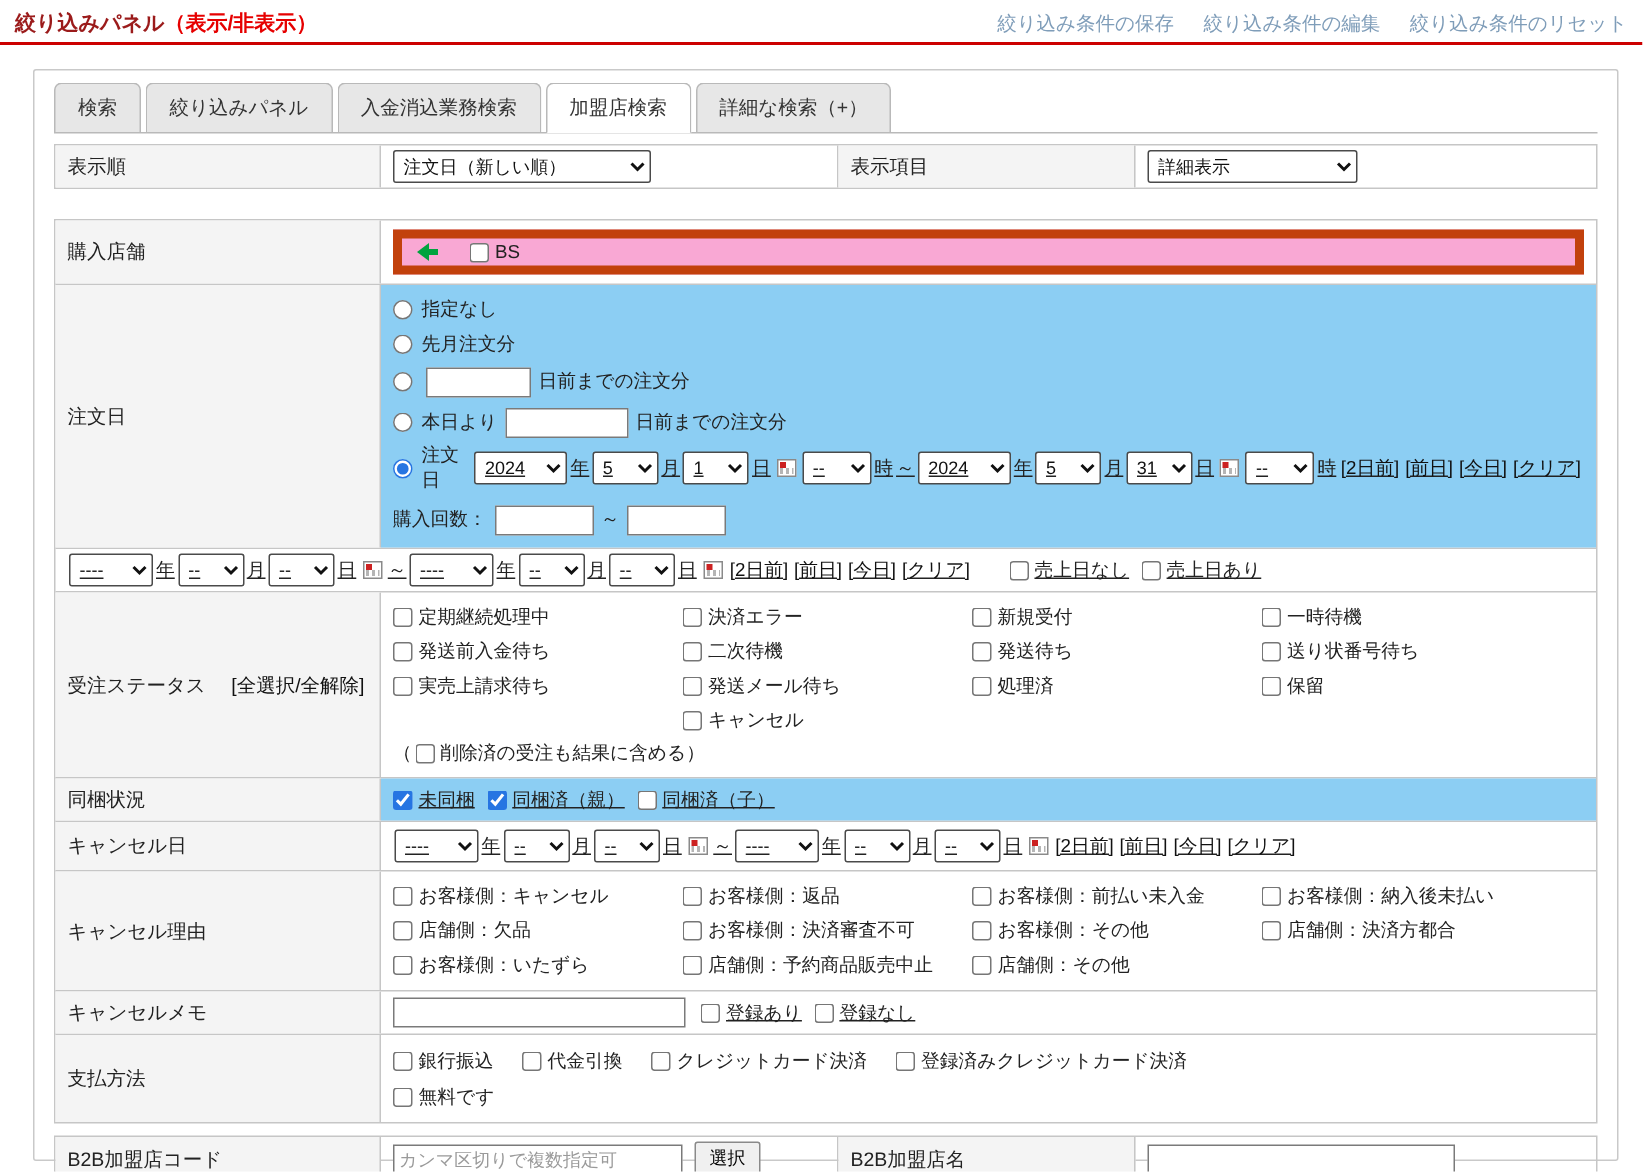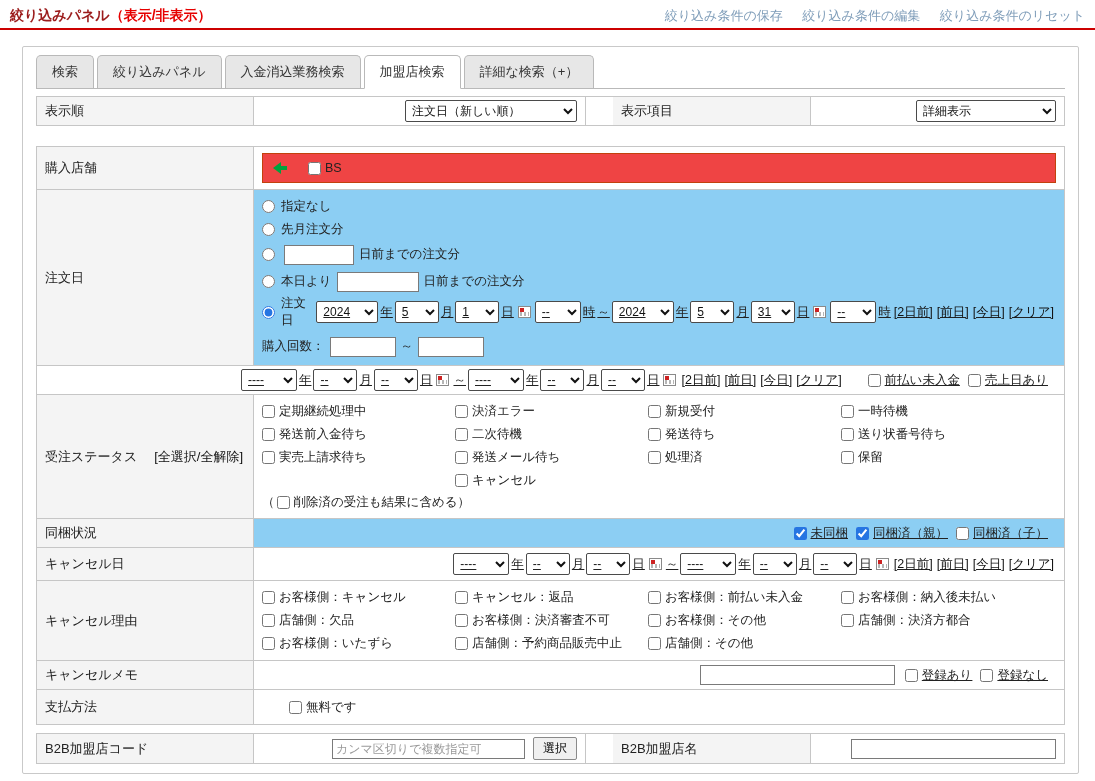"表示順" .frow:last-child { gap: 27px -> none }
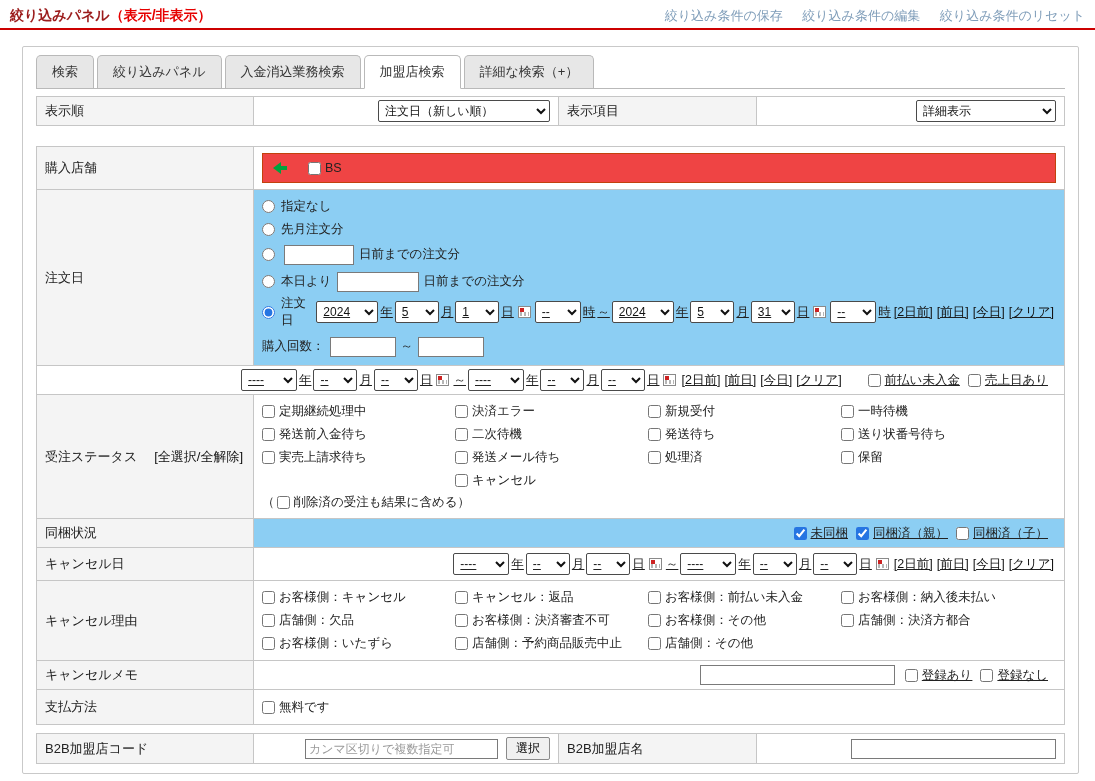"注文日（新しい順）" .fcontent { justify-content: flex-end -> flex-start }
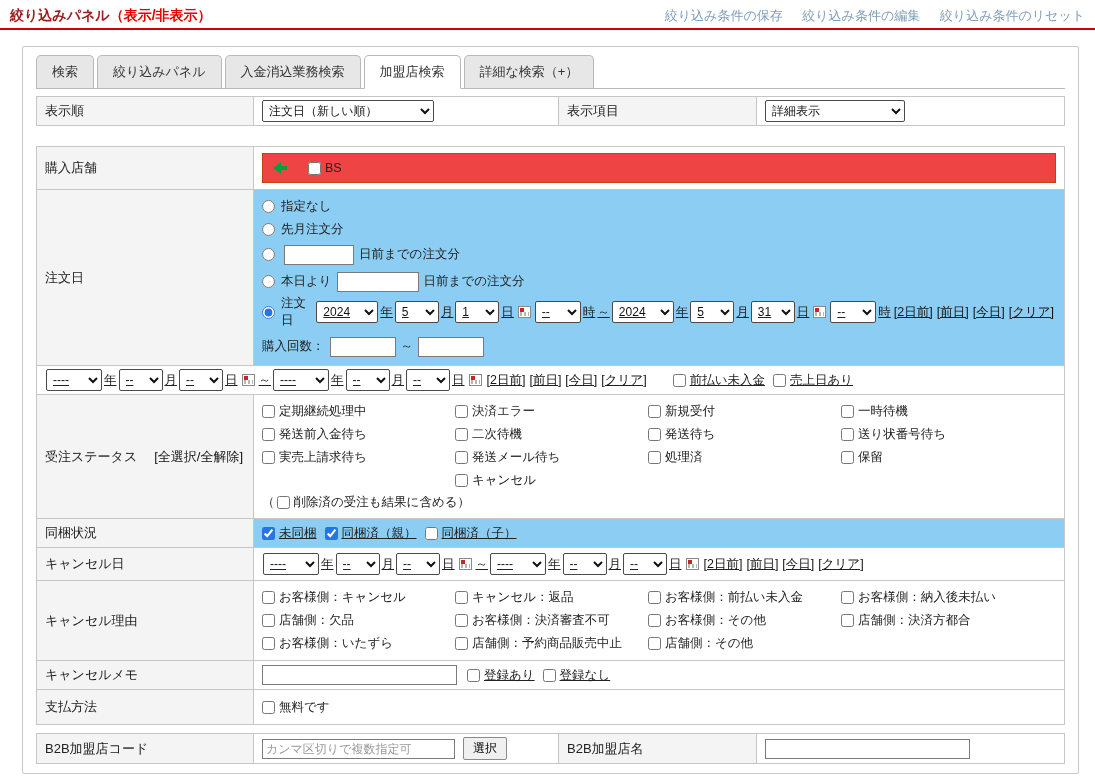"BS" .shop-box { background: #ef4444 -> #f9a8d4; border: 1px solid #c2410c -> 6px solid #c2410c }
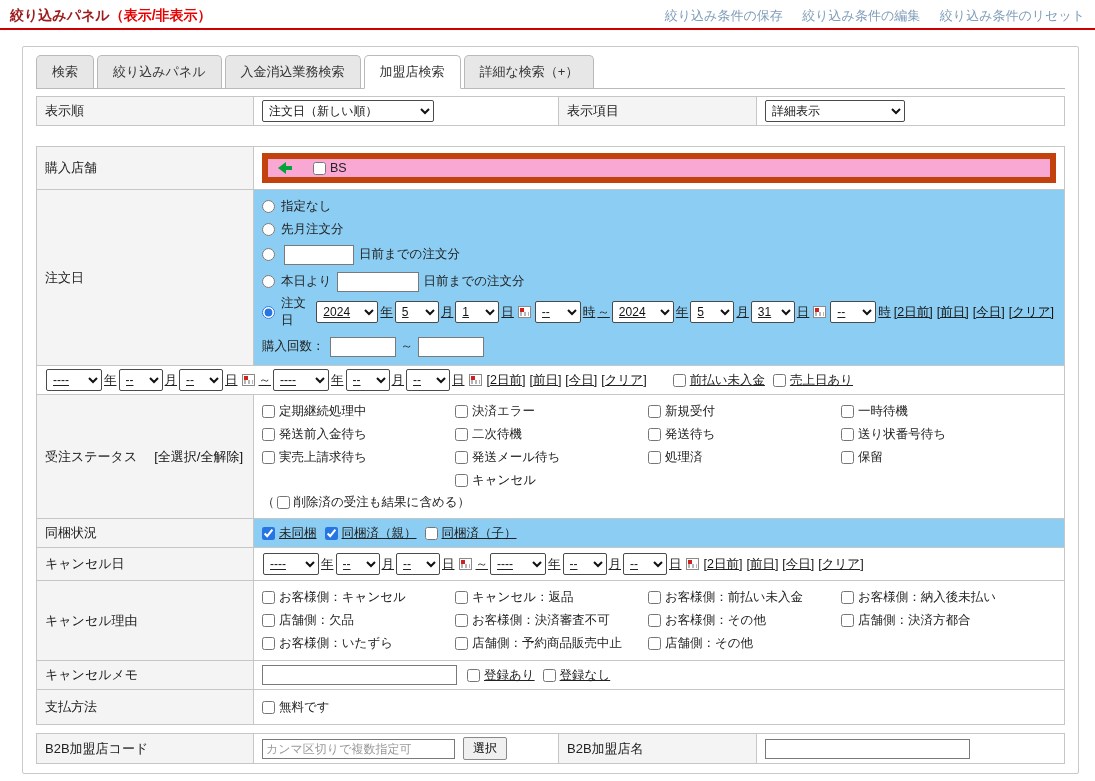"前払い未入金" span { text: 前払い未入金 -> 売上日なし }
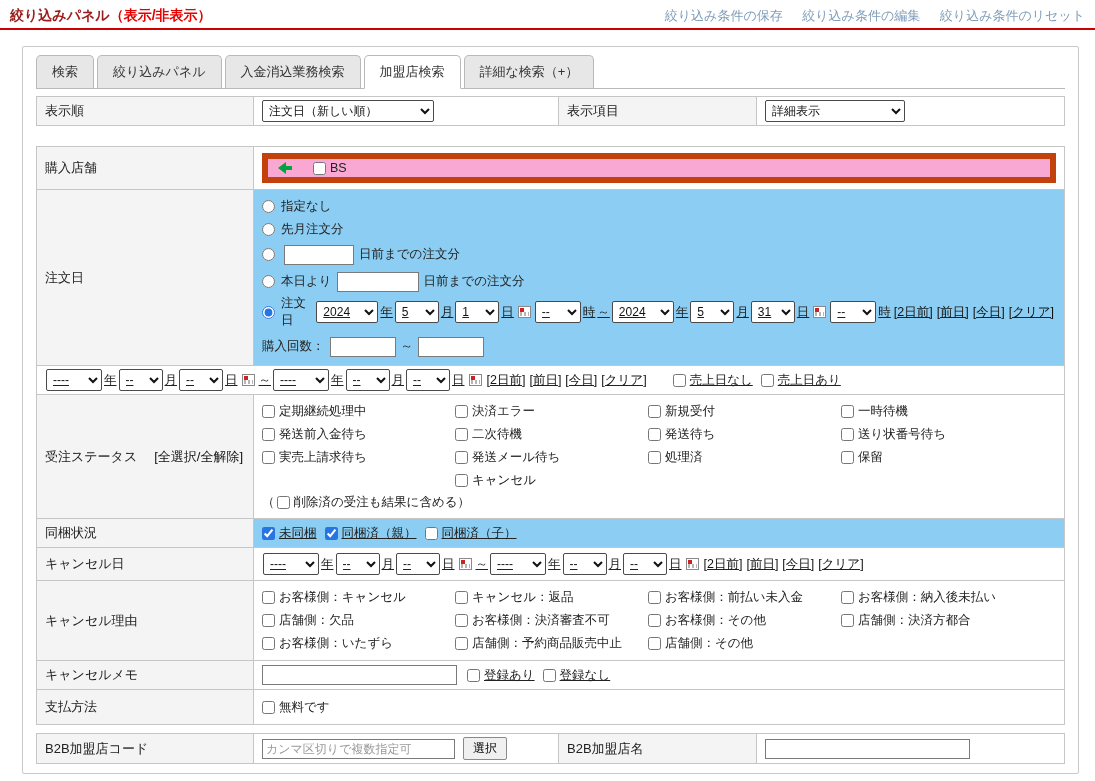"キャンセル：返品" span { text: キャンセル -> お客様側 }
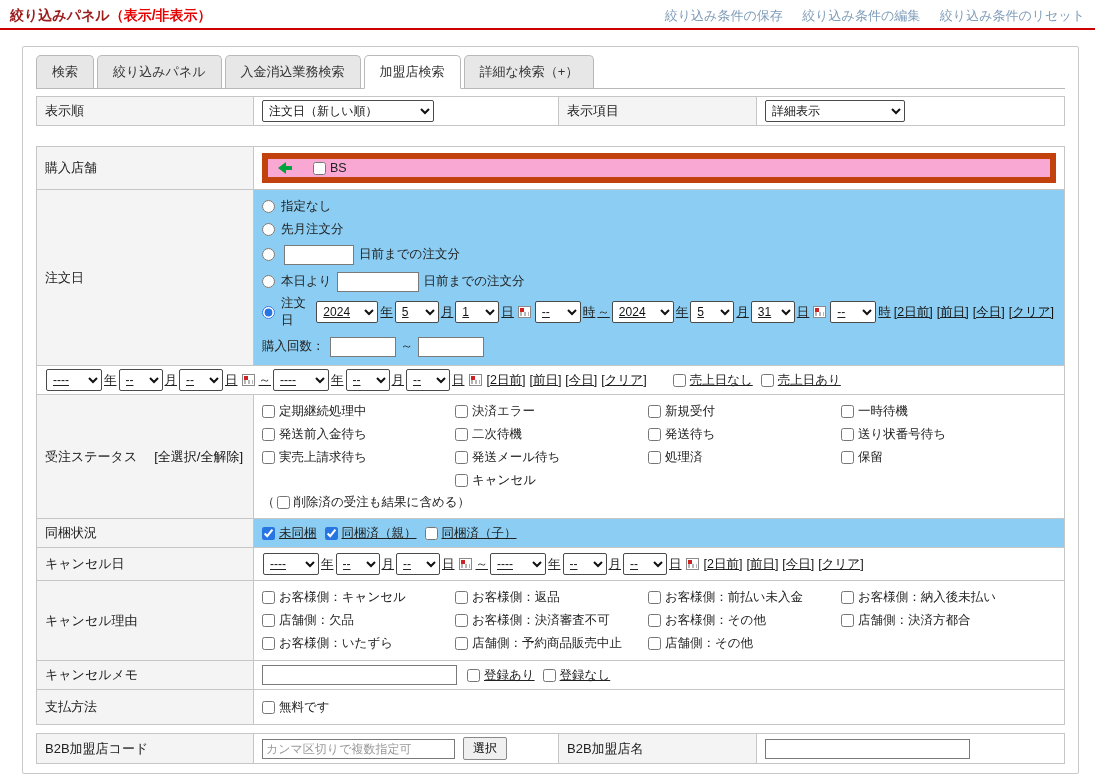"銀行振込" div.line { html: none -> <div> <label> <input> <span>銀行振込</span> </label> <label> <input> <span>代金引換</span> </label> <label> <input> <span>クレジットカード決済</span> </label> <label> <input> <span>登録済みクレジットカード決済</span> </label> </div> }
